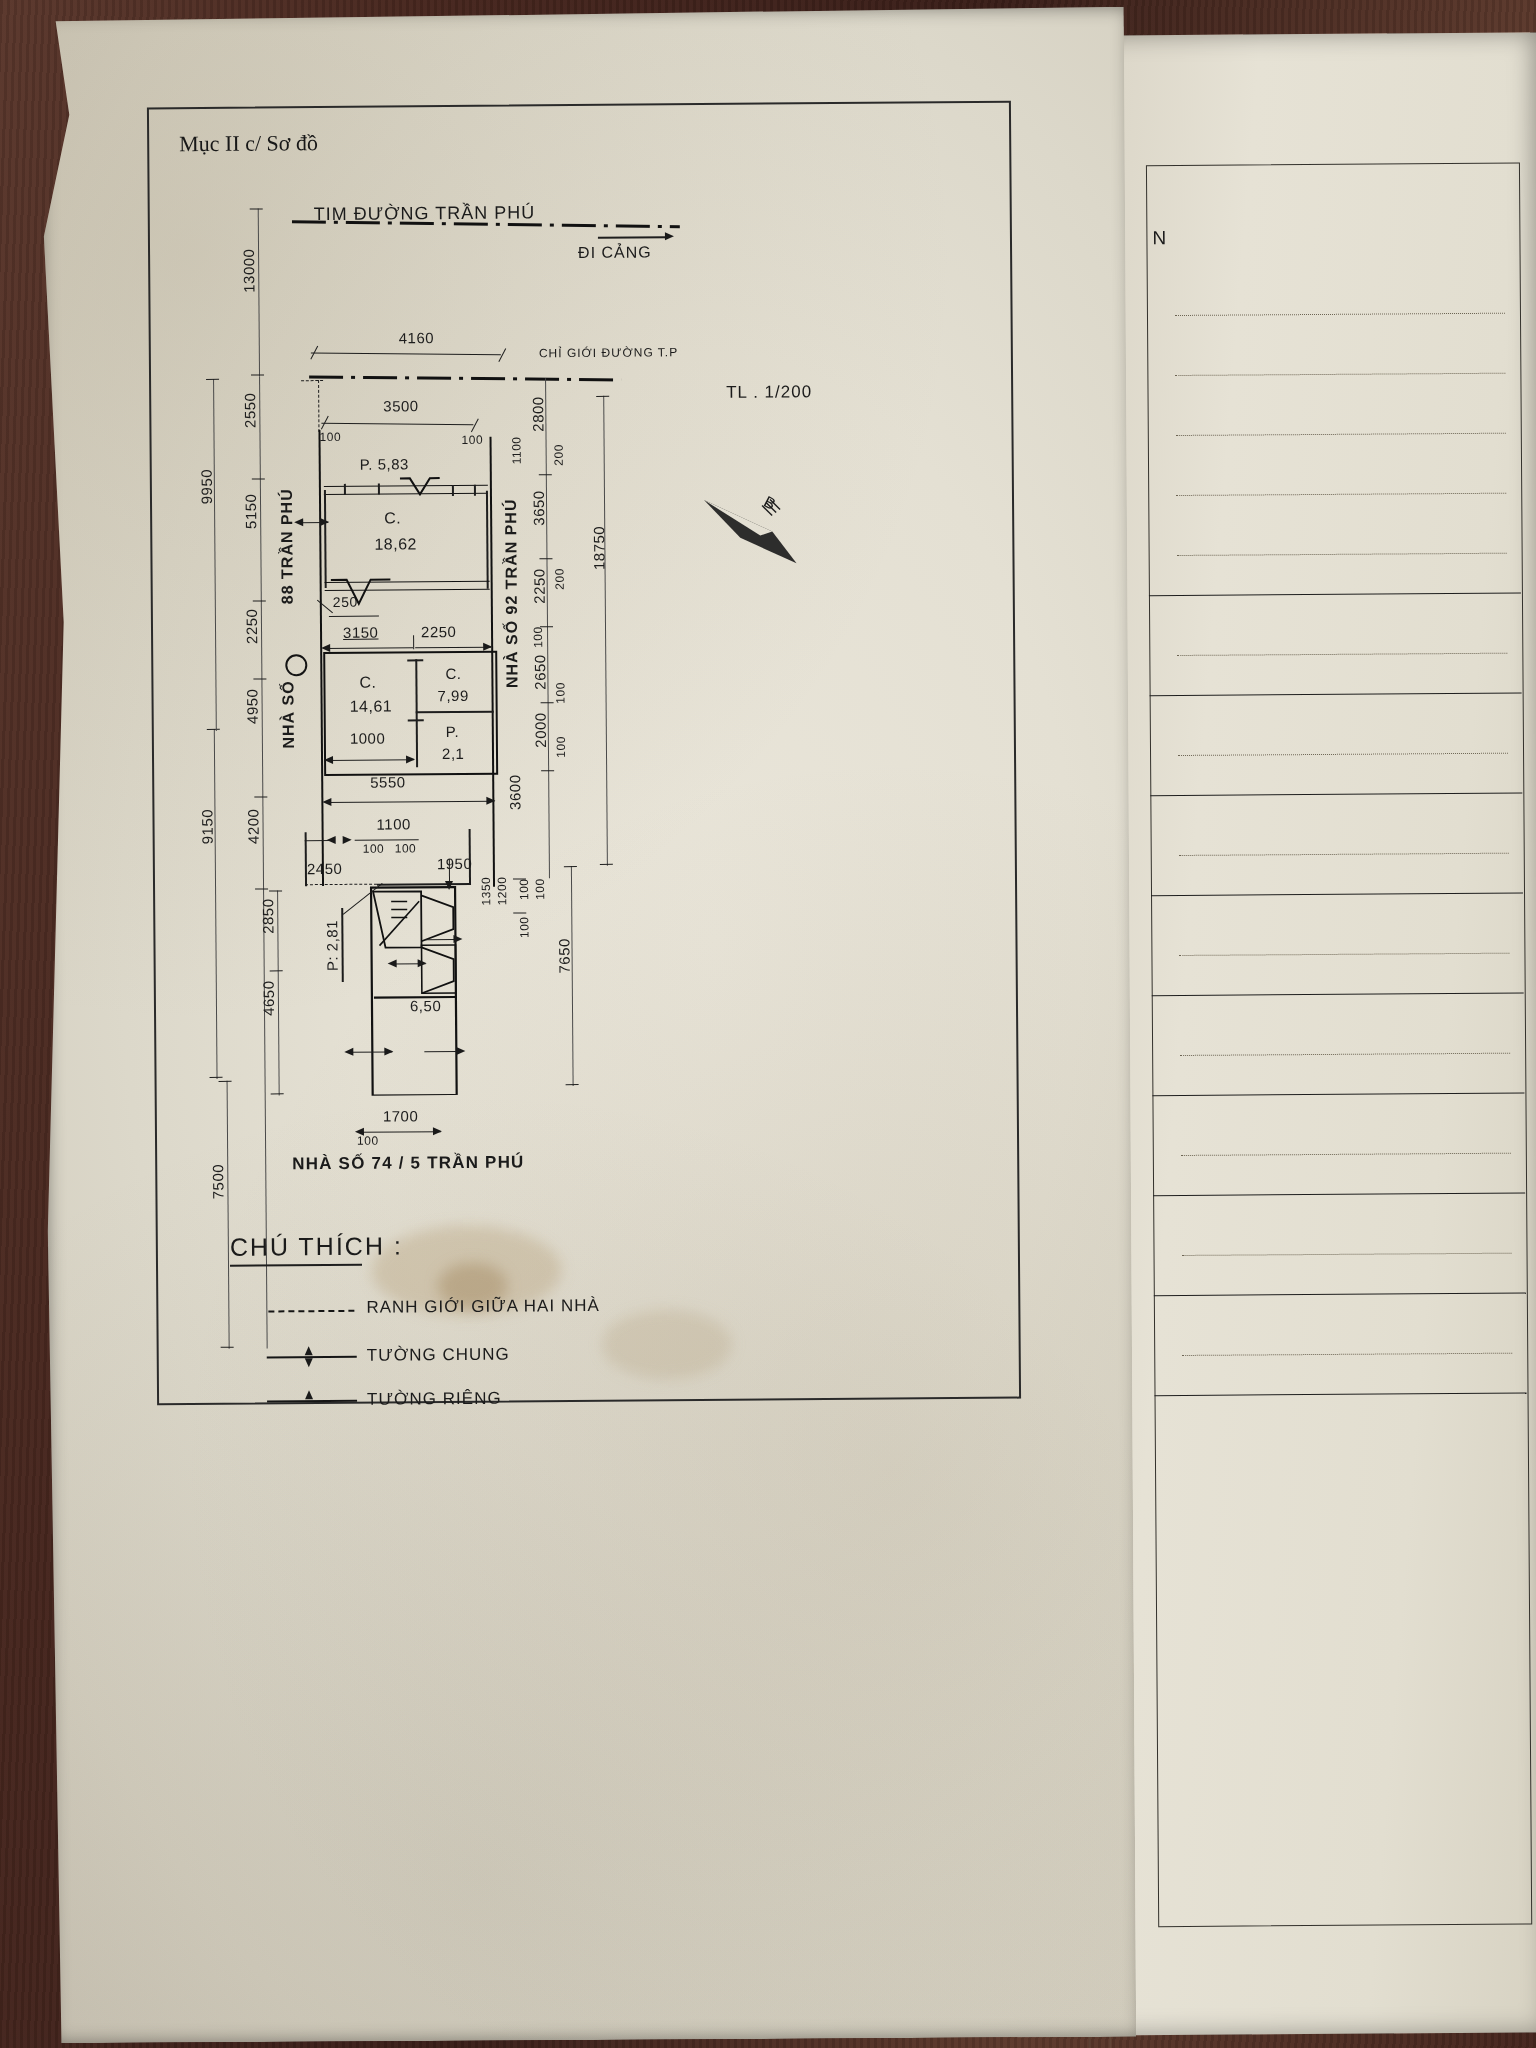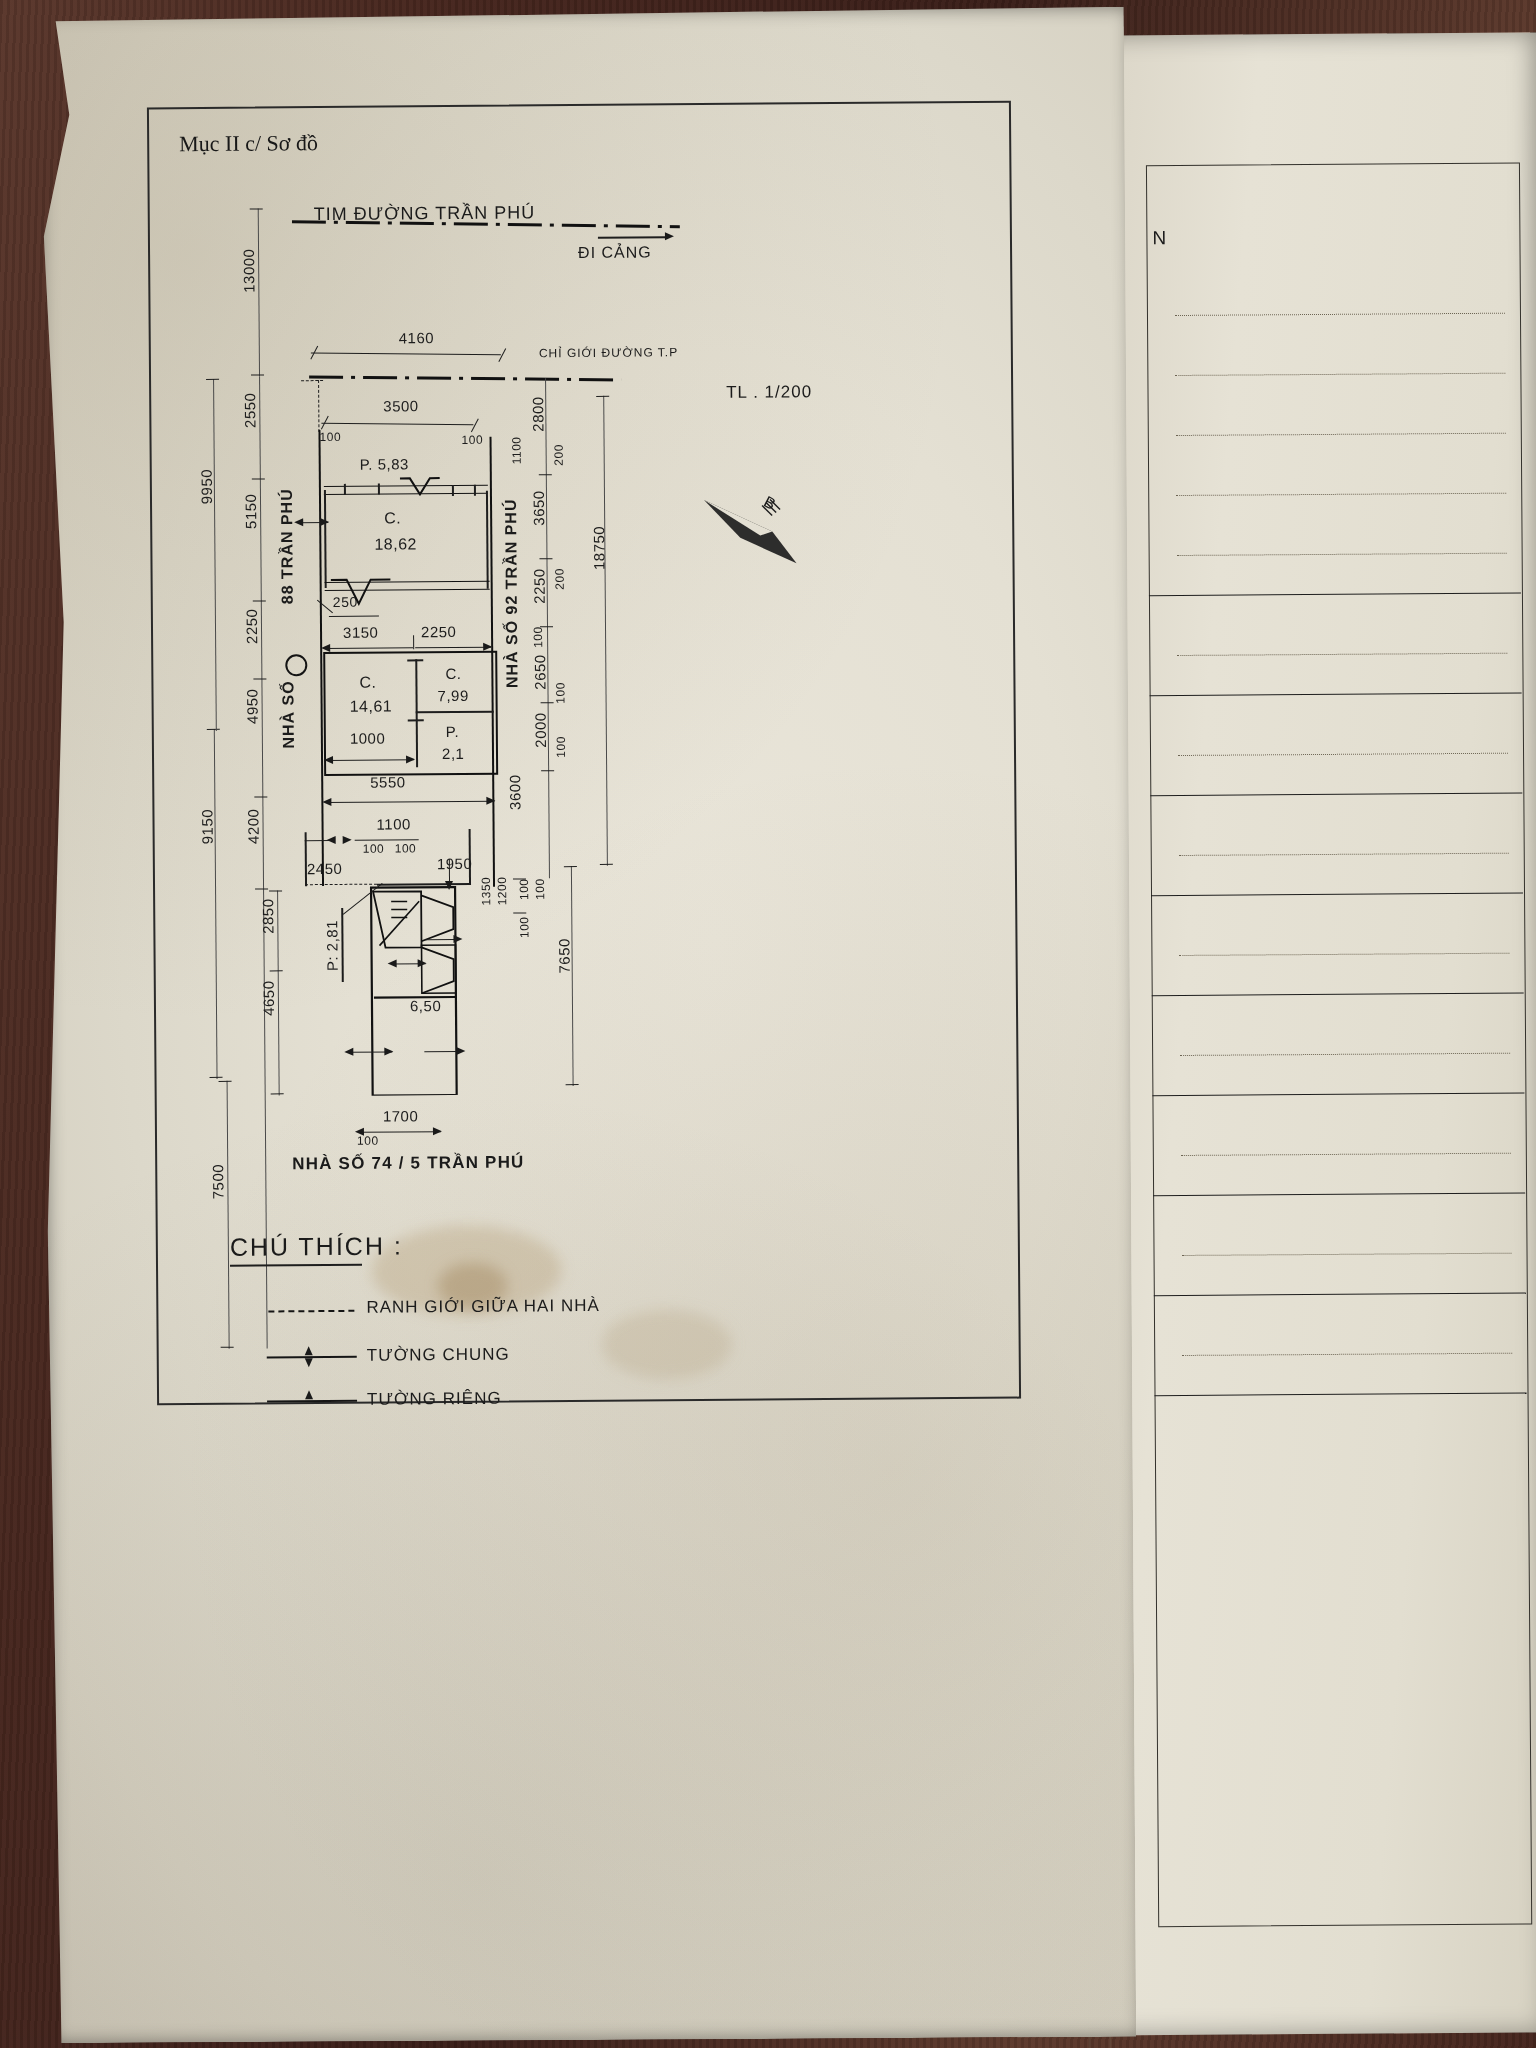"3150" div.abs { text-decoration: none -> underline }
